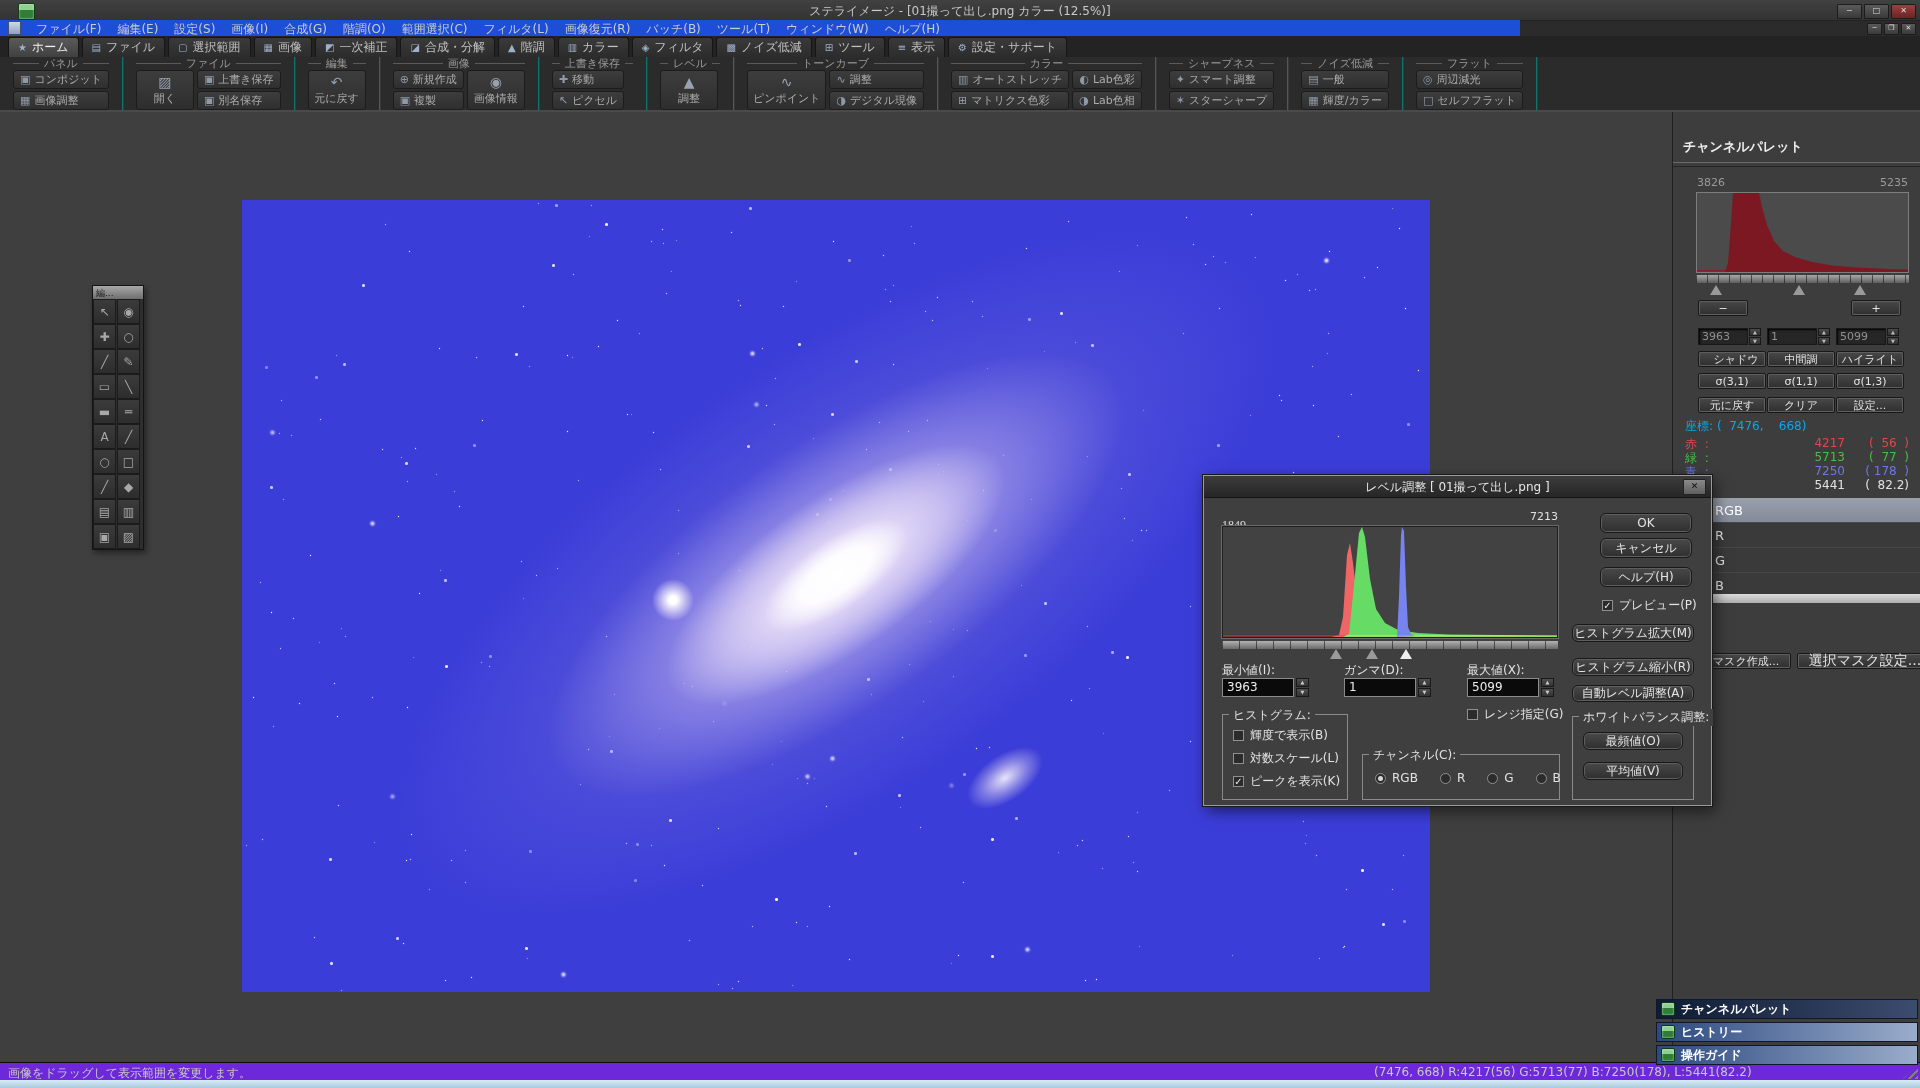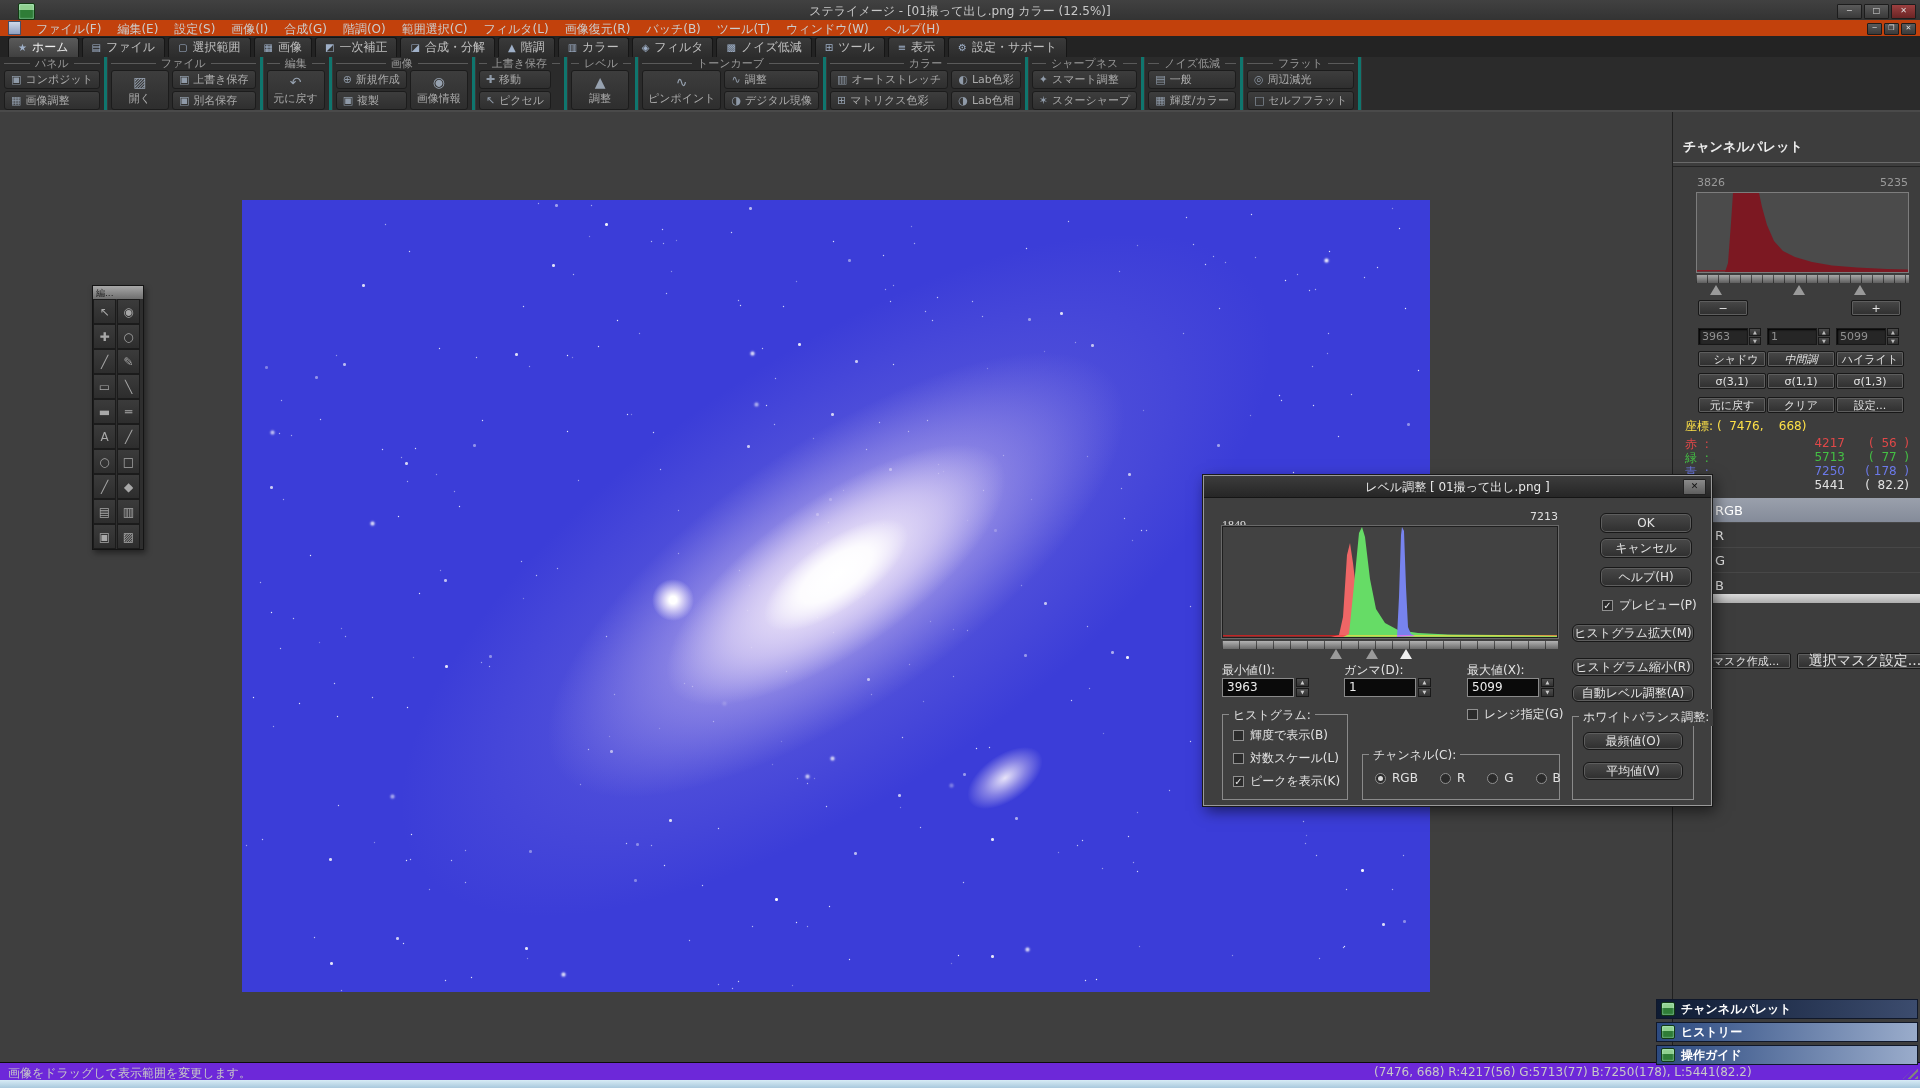"ファイル(F) 編集(E) 設定(S) 画像(I) 合成(G)" #menubar { background: #c2410c -> #1d4ed8; width: 1920px -> 1520px }
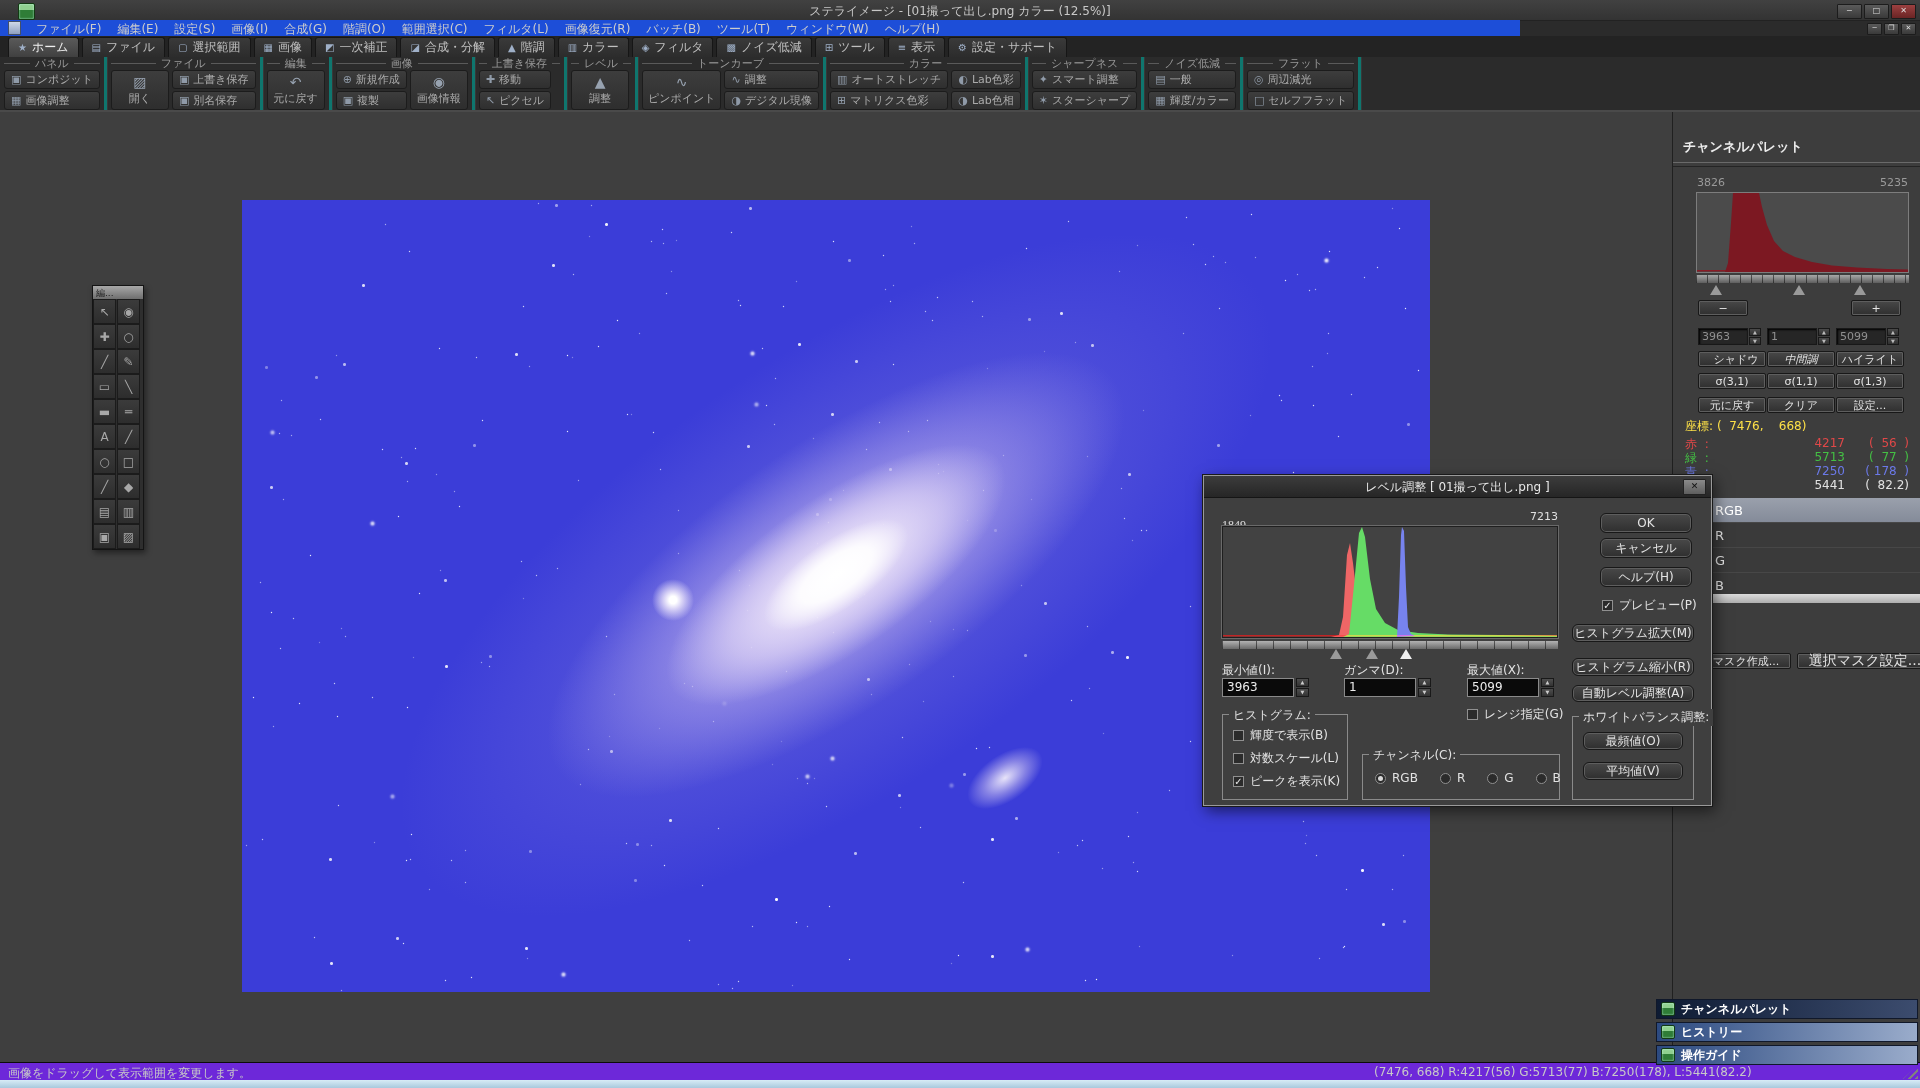"パネル" .rgroup { border-right: 3px solid #0f766e -> 1px solid #0f766e; padding: 0 4px -> 0 13px }
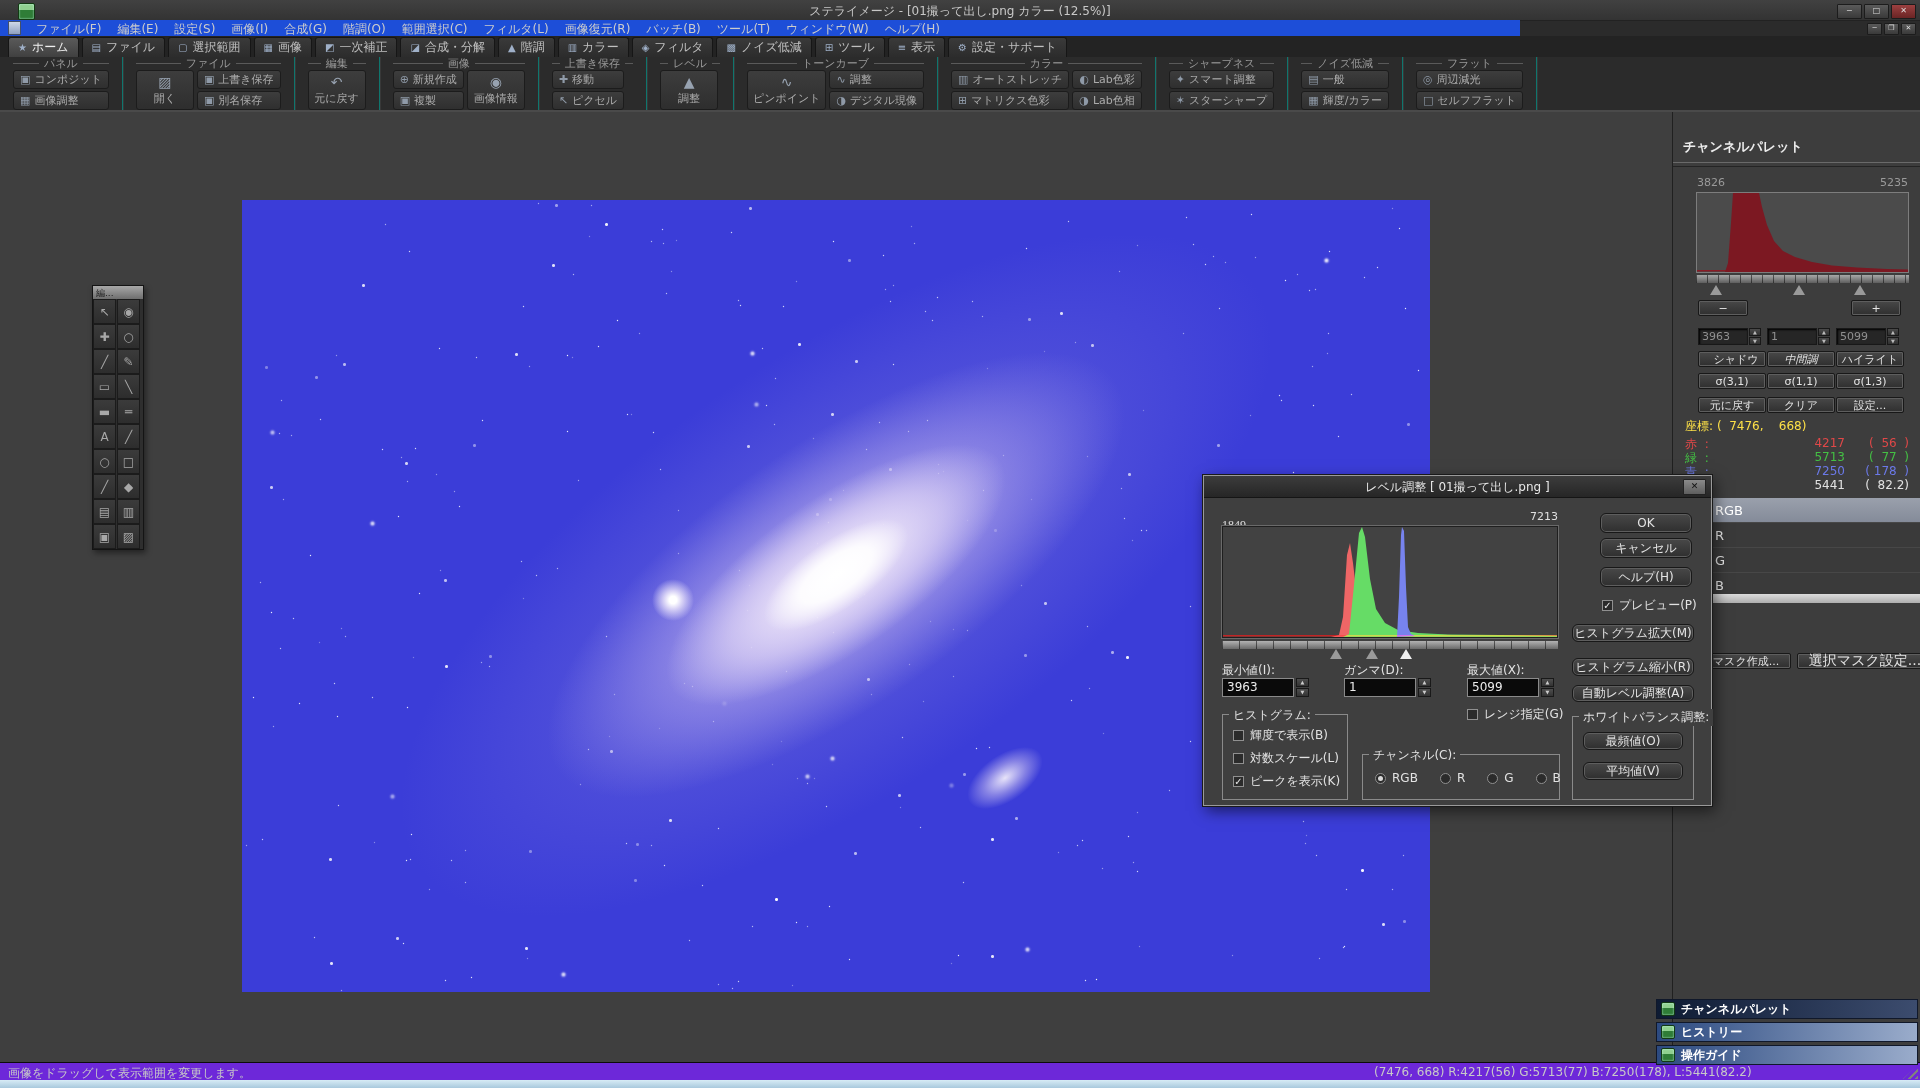"中間調" div.cpbtn { font-style: italic -> none }
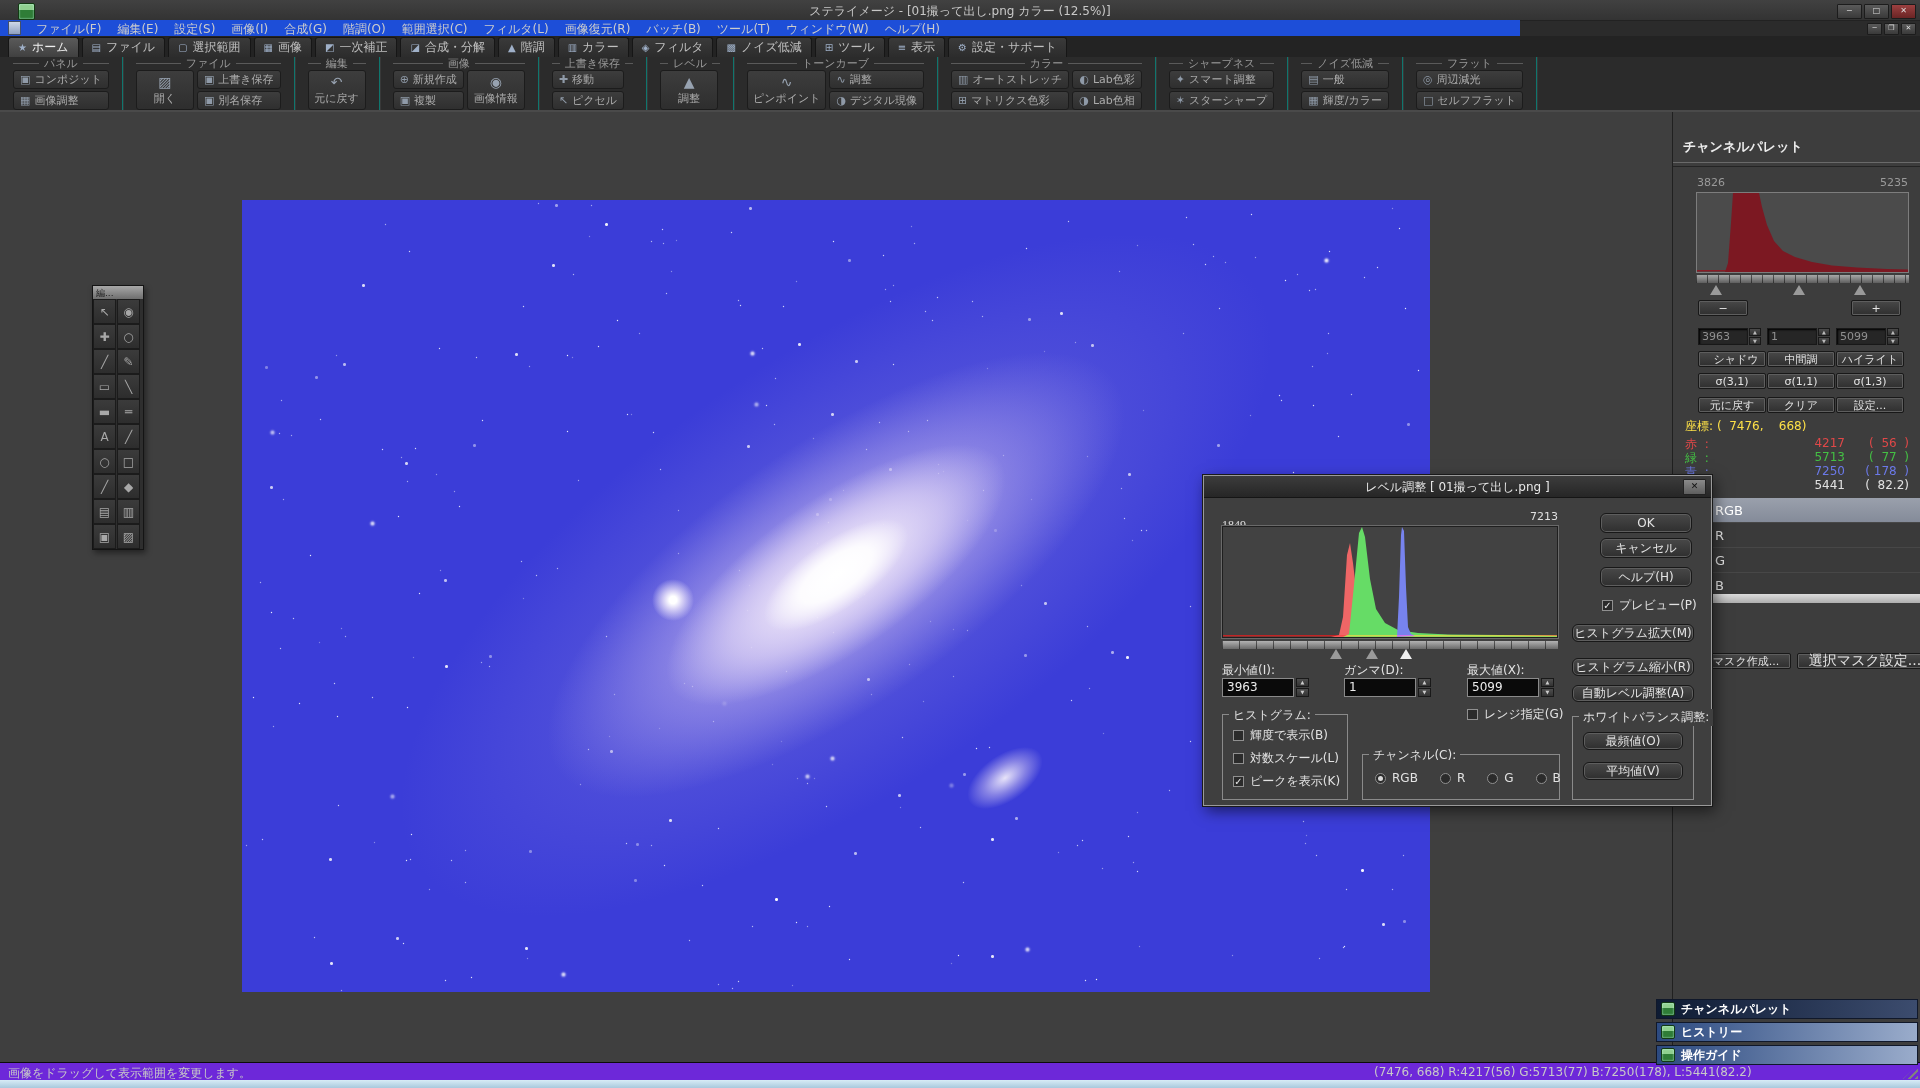"座標: ( 7476, 668)" #cp-coord { color: #fde047 -> #0ea5e9 }
